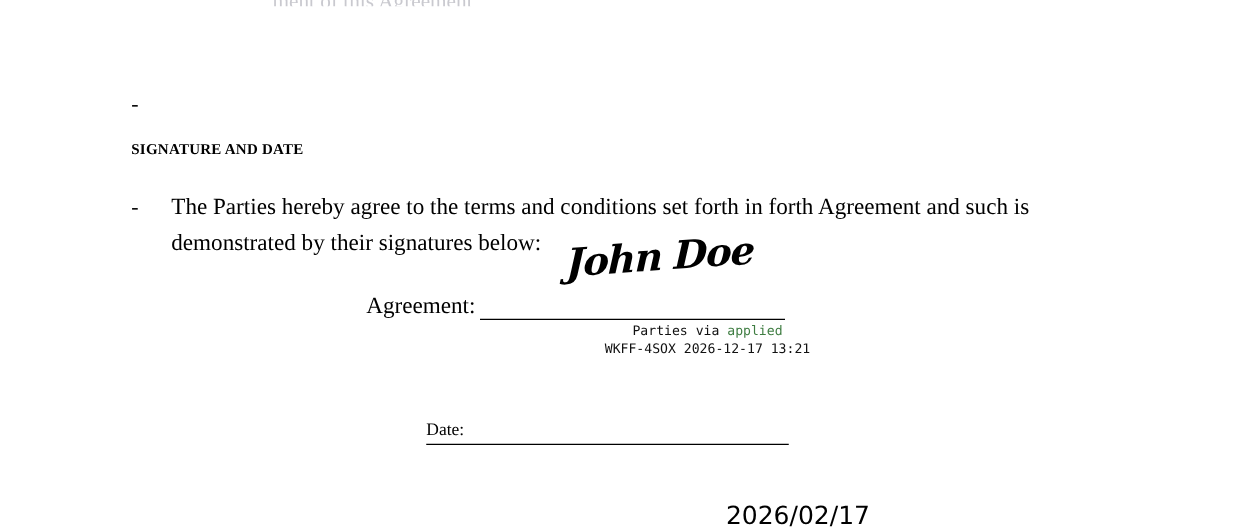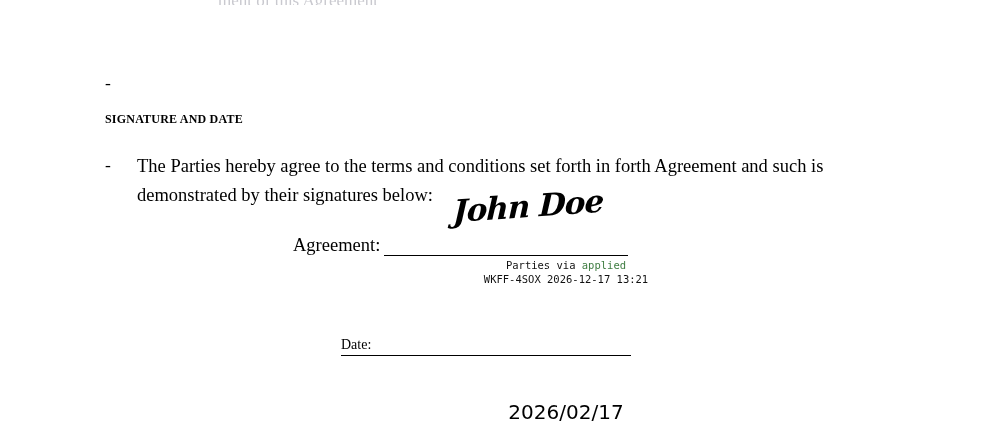"2026/02/17" .date-value { text-align: center -> right }
